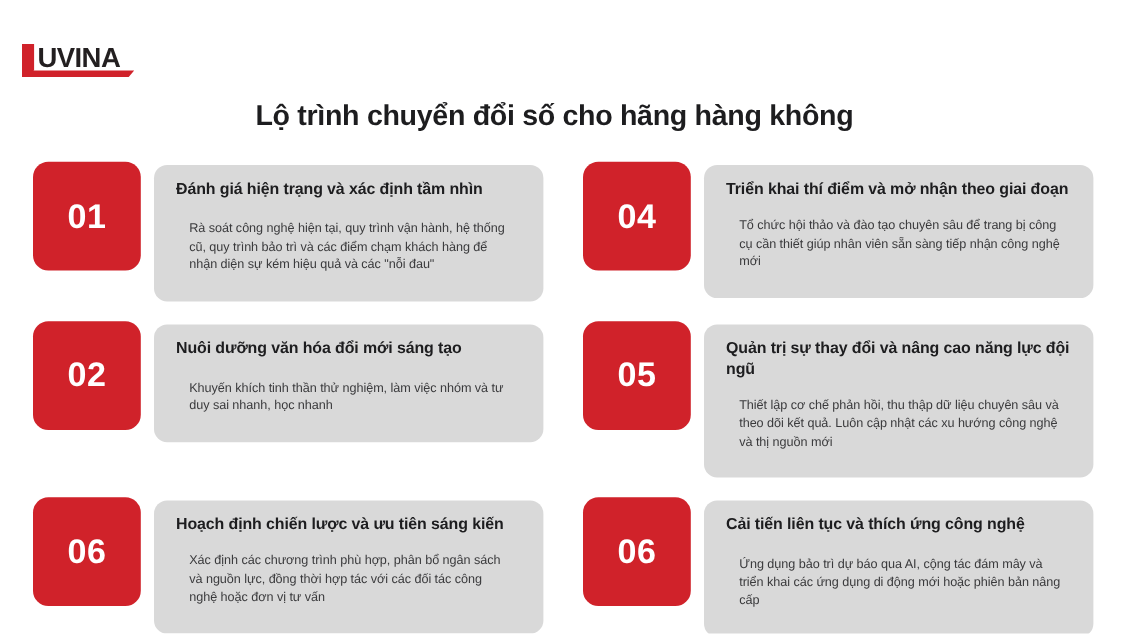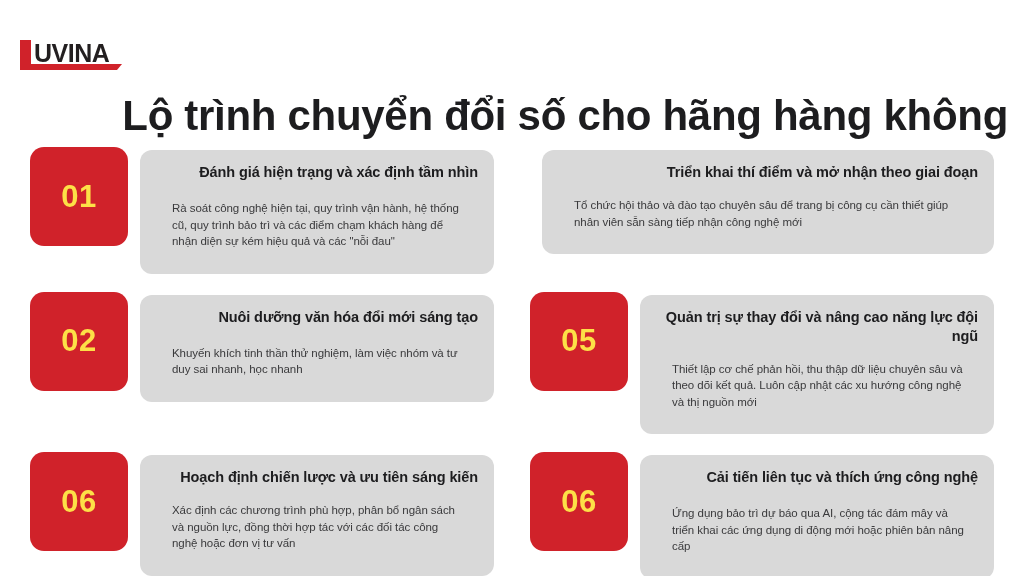"Lộ trình chuyển đổi số" .page-title { font-size: 42px -> 26px; text-align: right -> center }
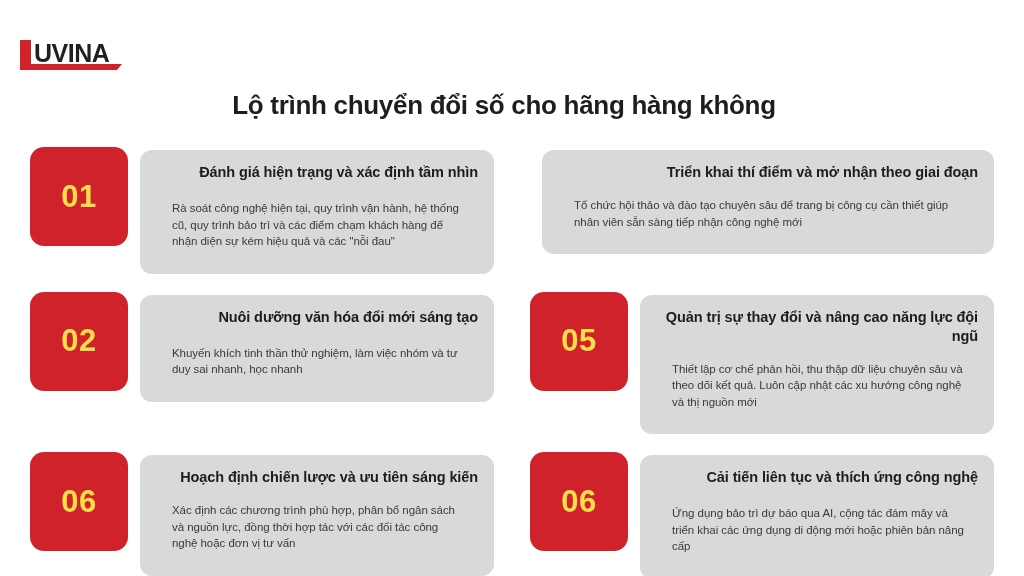"Đánh giá hiện trạng và" .step-heading { text-align: right -> none }
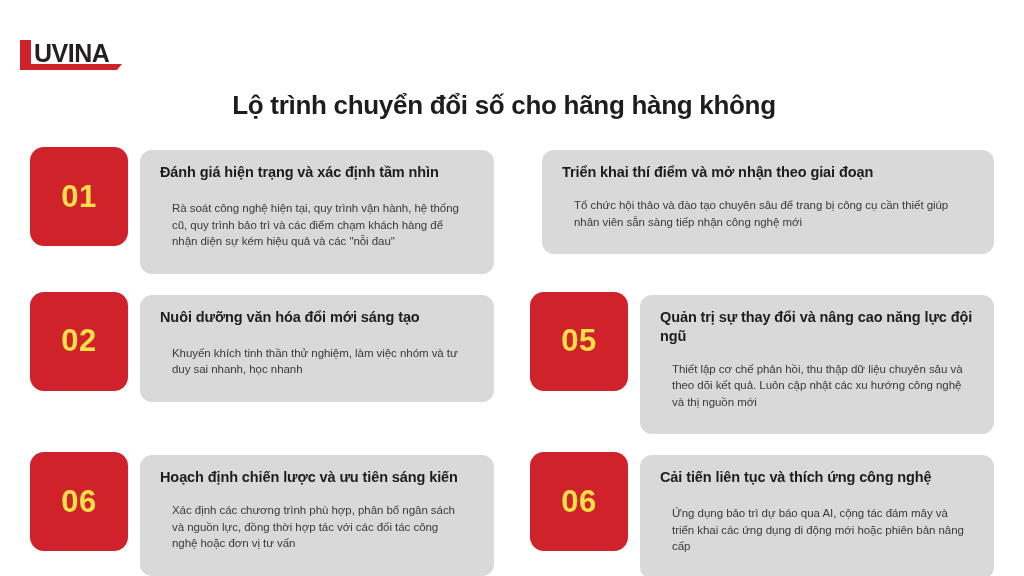"01" .step-badge { color: #fde047 -> #ffffff }
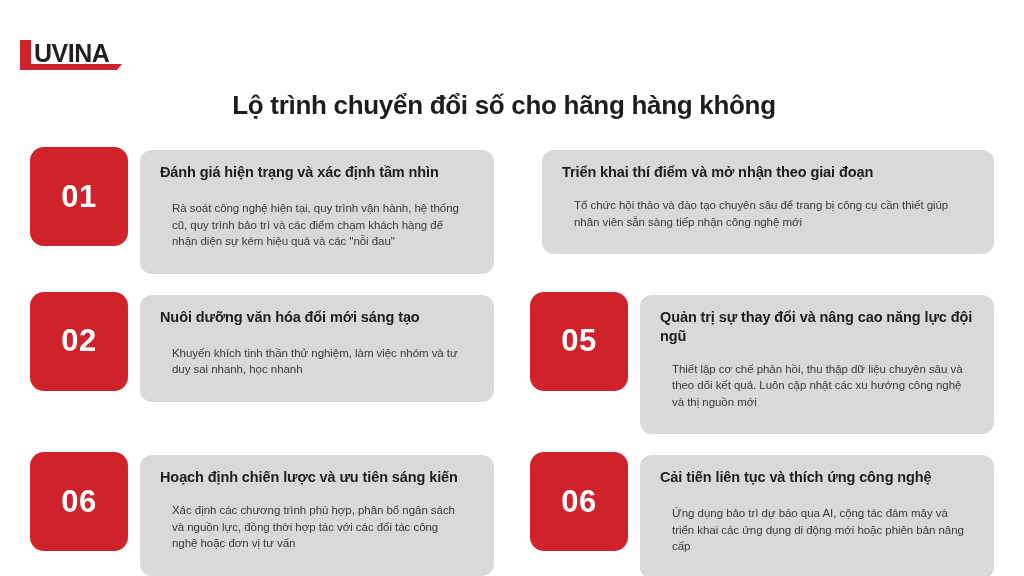"04" div.step-badge { html: none -> <div>04</div> }
